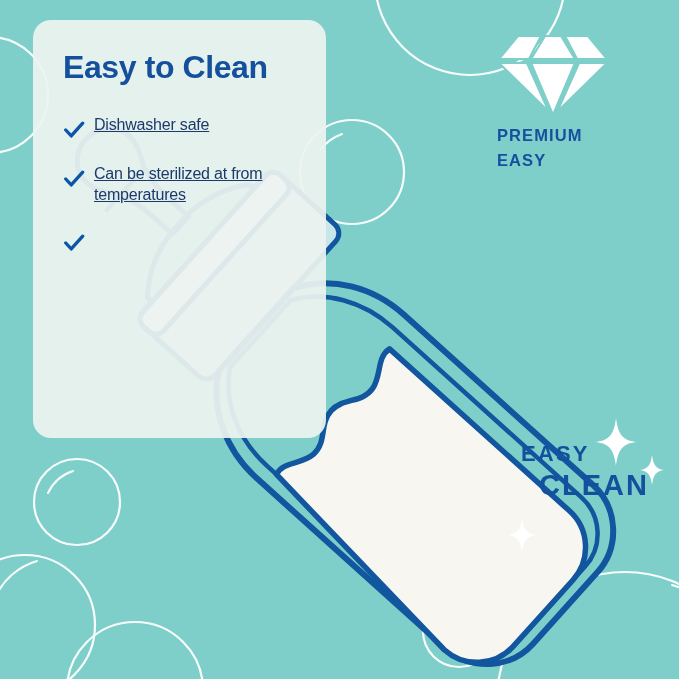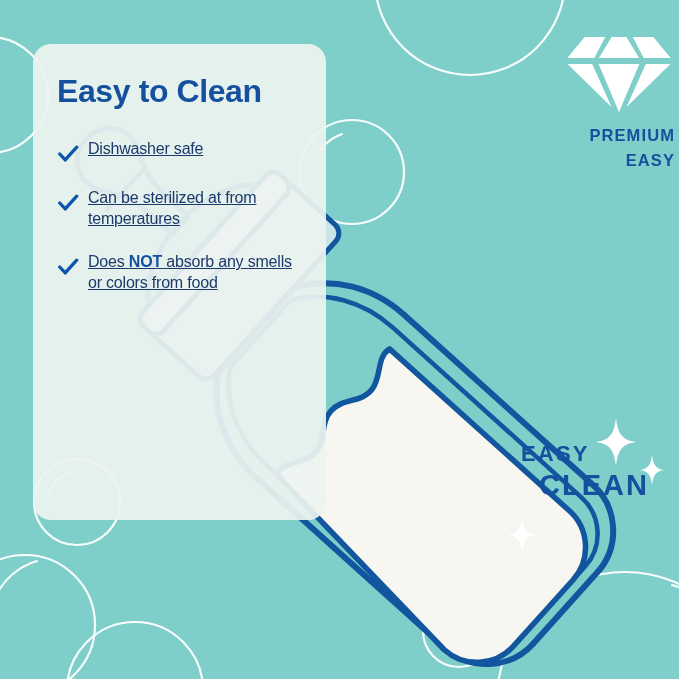"Easy to Clean" #info-card { height: 476px -> 418px; padding: 30px 22px 0 24px -> 30px 22px 0 30px; top: 44px -> 20px }
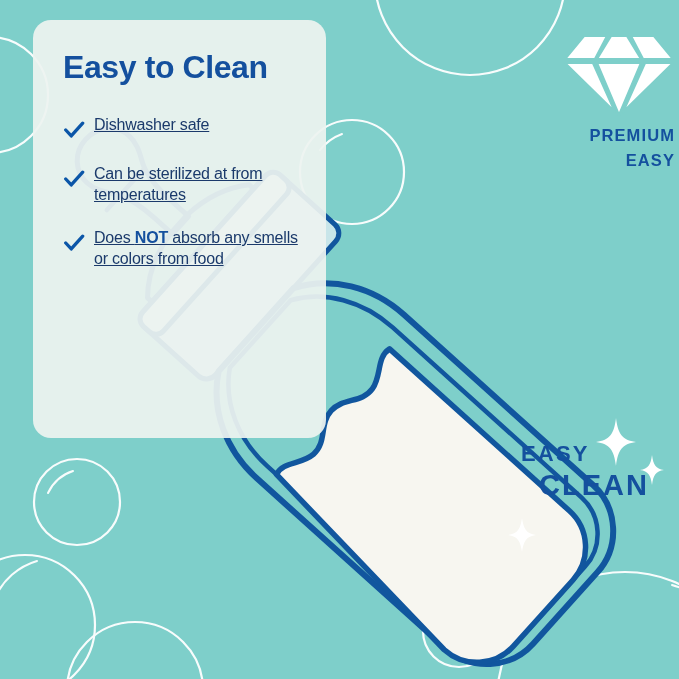"PREMIUM" #premium-badge { left: 525px -> 497px; text-align: right -> left }
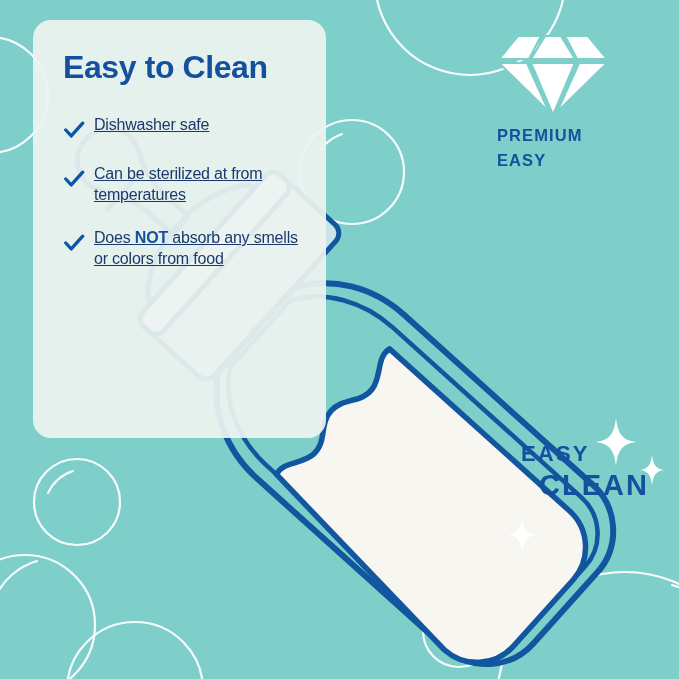"Does NOT absorb any smells" div.feature-text { html: <div><span>Does </span><b>NOT</b><span> absorb any smells or colors from food</span></div> -> none }
